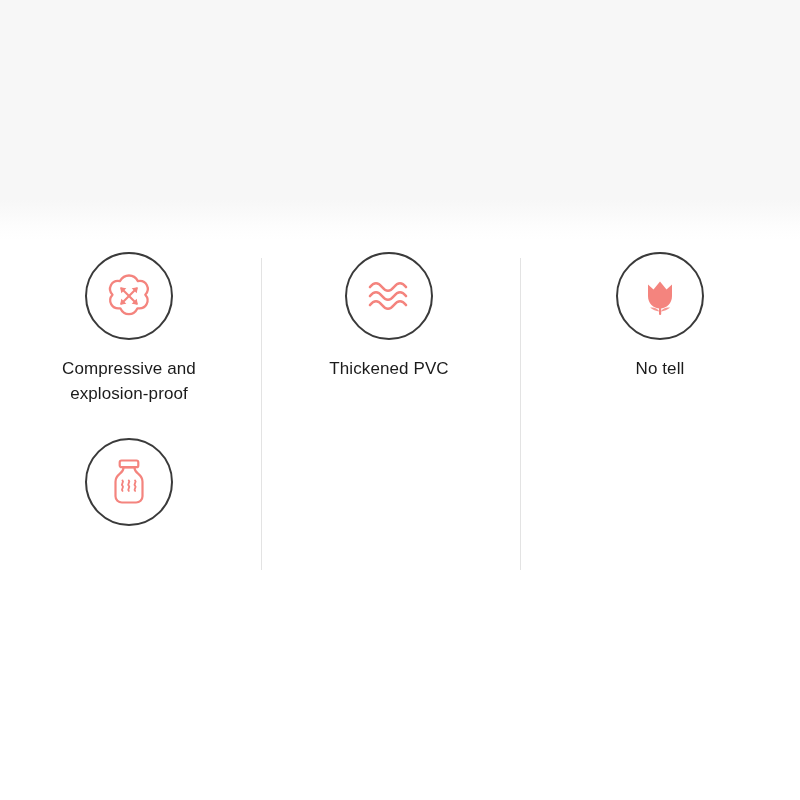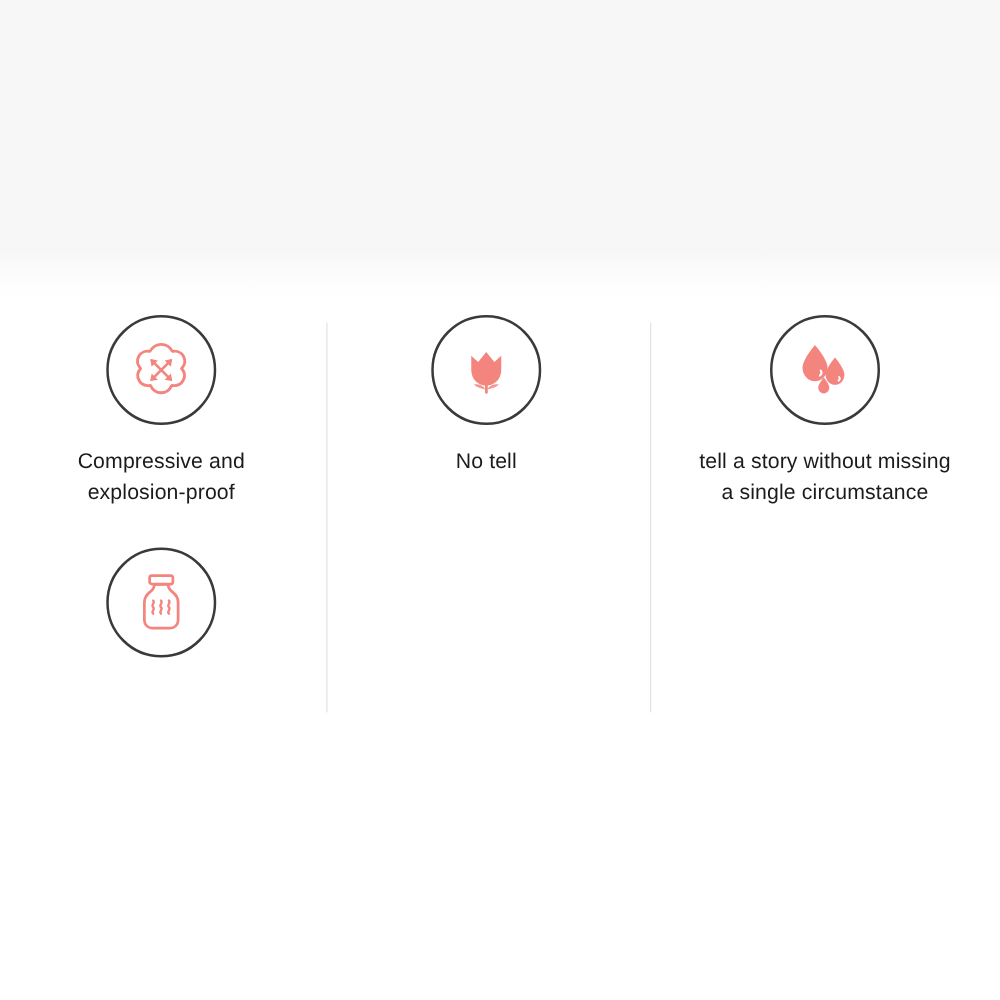"Thickened PVC" div.feature-cell { html: none -> <div> <div> <span> <svg> <g> <path></path> <path></path> <path></path> </g> </svg> </span> </div> <div>Thickened PVC</div> </div> }
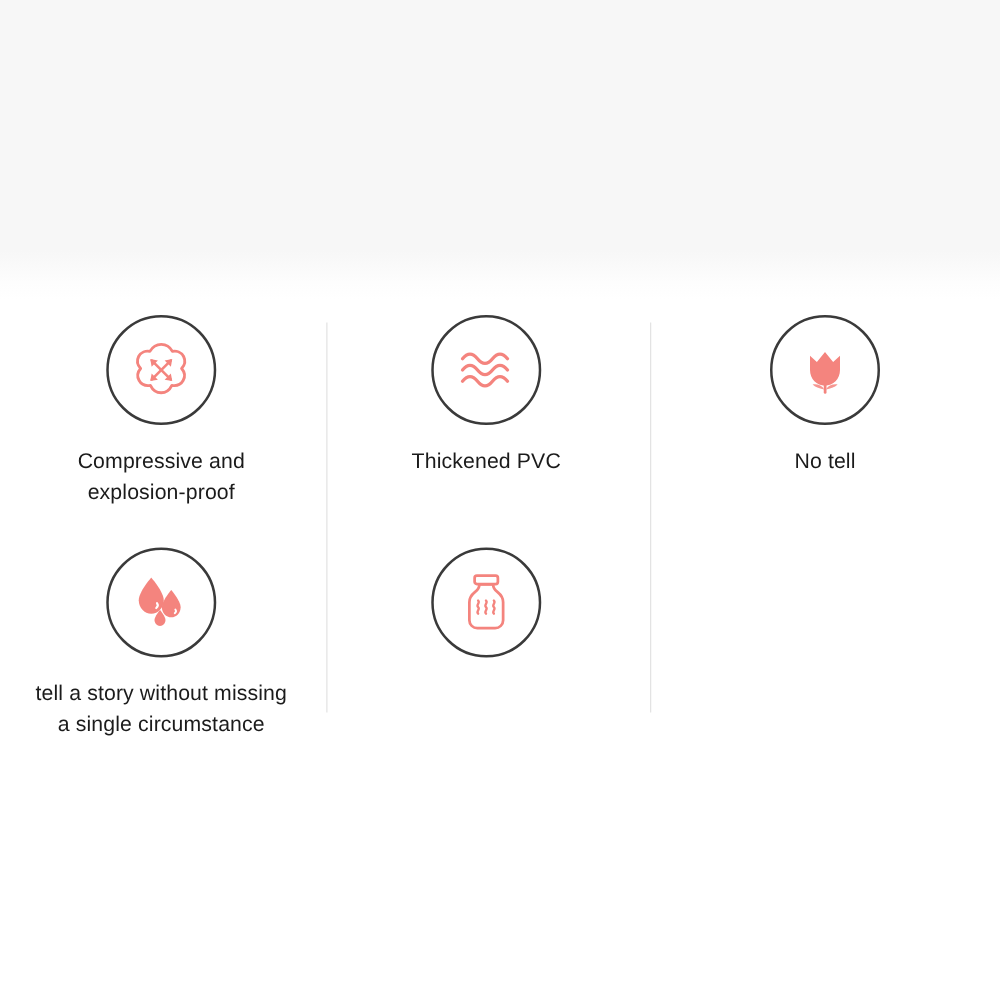"tell a story without missing" div.feature-cell { html: <div> <div> <span> <svg> <path></path> <path></path> <path></path> <path></path> <path></path> </svg> </span> </div> <div>tell a story without missing a single circumstance</div> </div> -> none }
